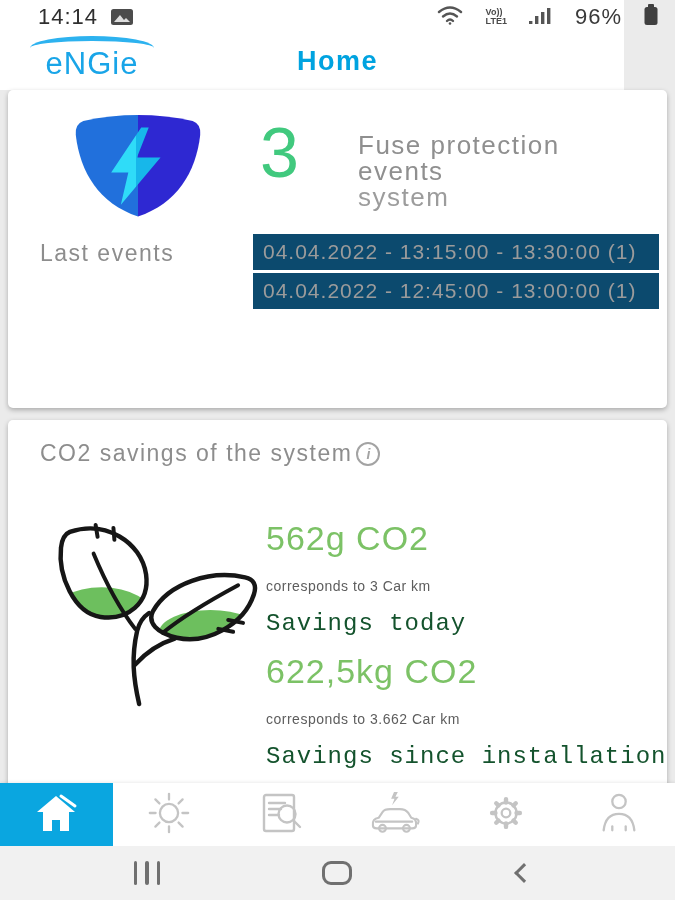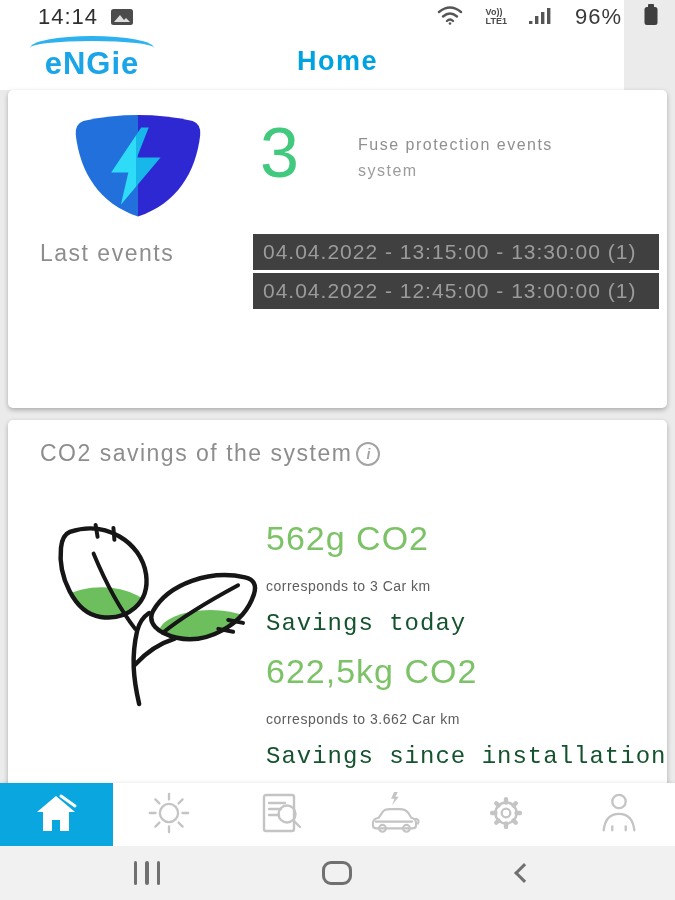"eNGie" .logo-text { font-weight: 700 -> 400 }
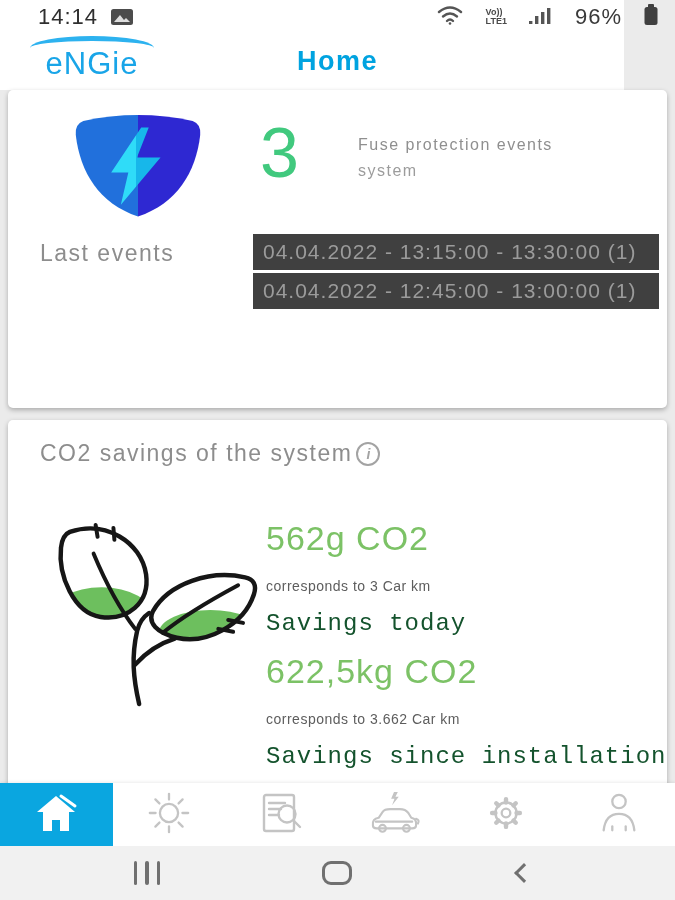"Fuse protection events" .fuse-caption { font-size: 16px -> 26px }
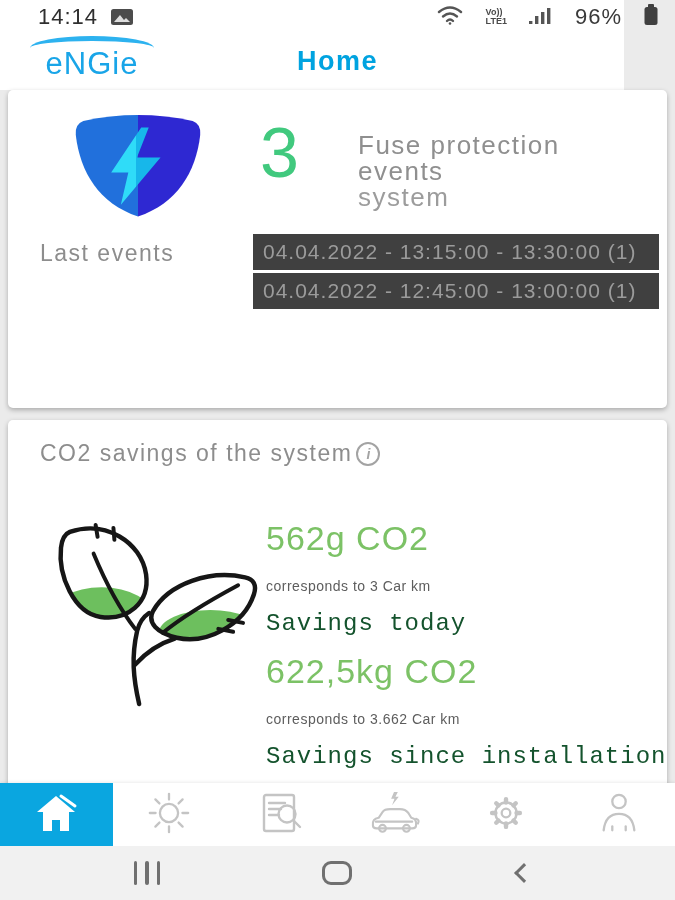"04.04.2022 - 13:15:00 - 13:30:00" .event-row.alt { background: #404040 -> #0c4a6e }
